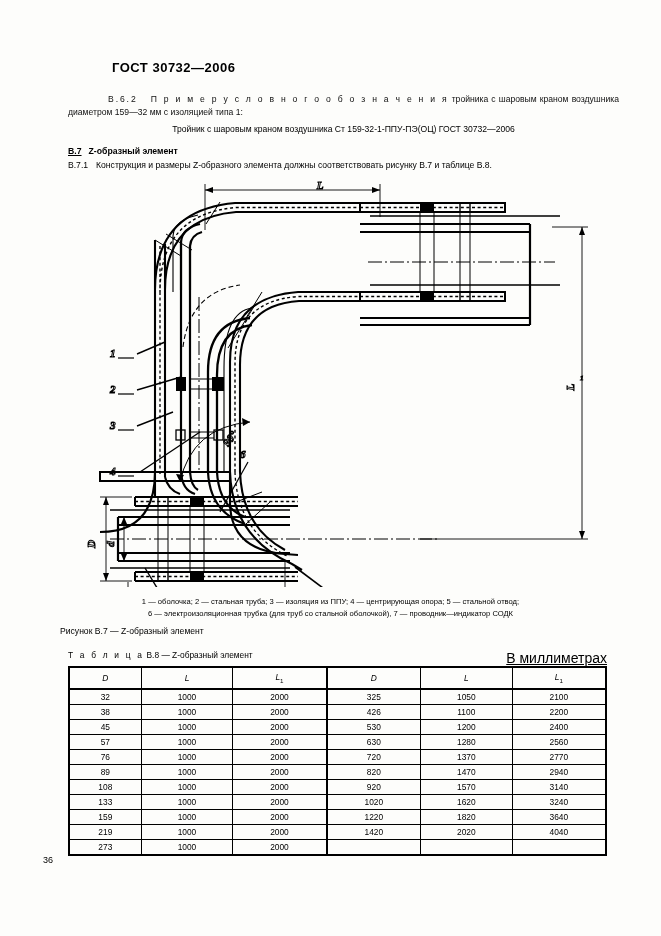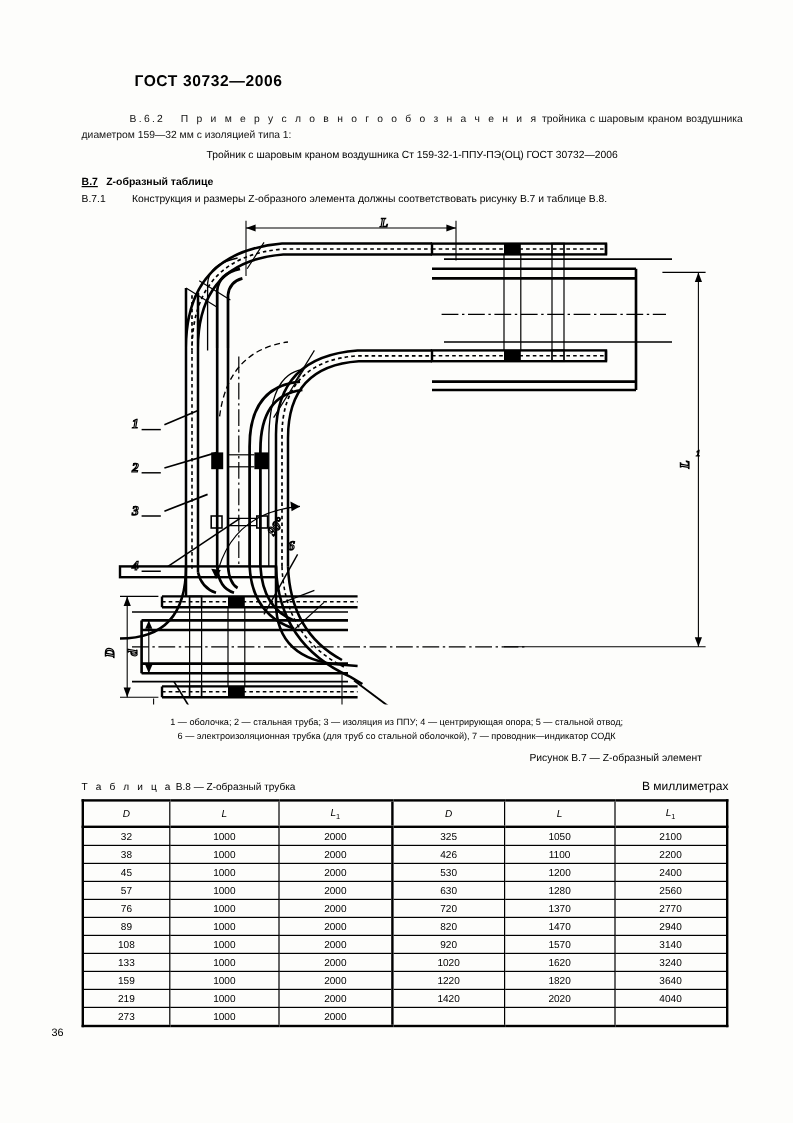"Z-образный таблице" span { text: таблице -> элемент }
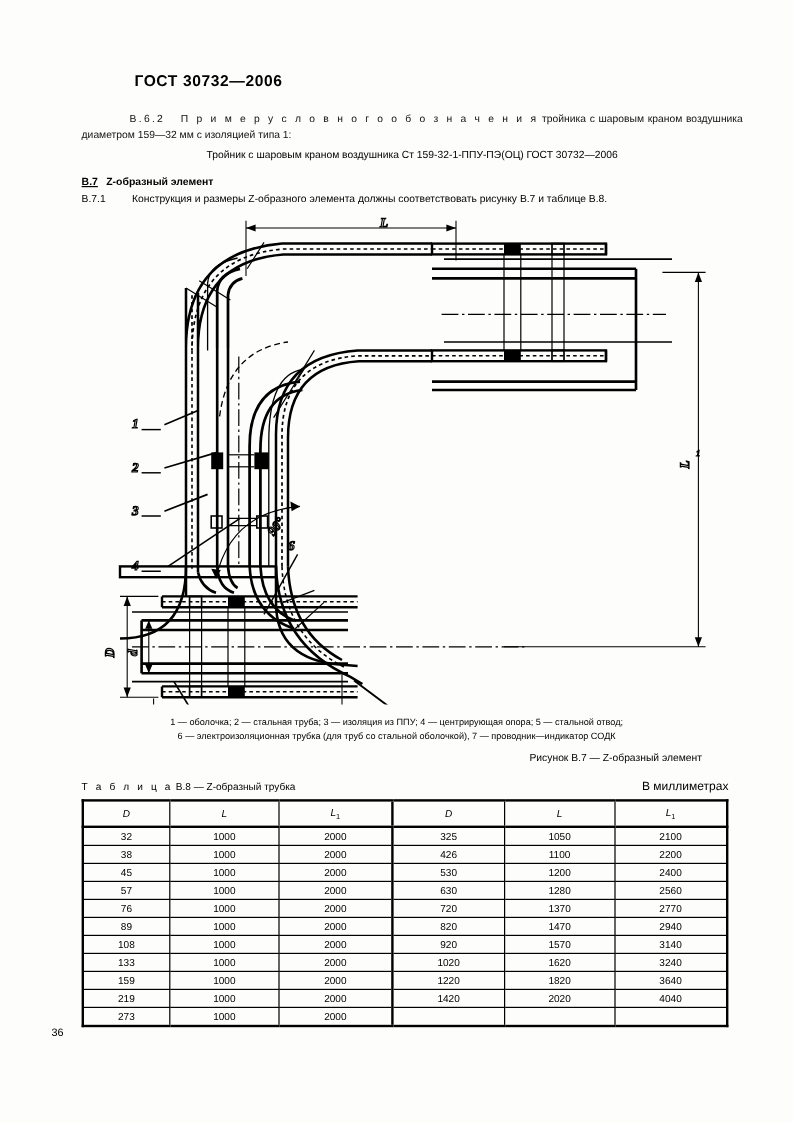"В.7.1" .p-71 .num { margin-right: 22px -> 8px }
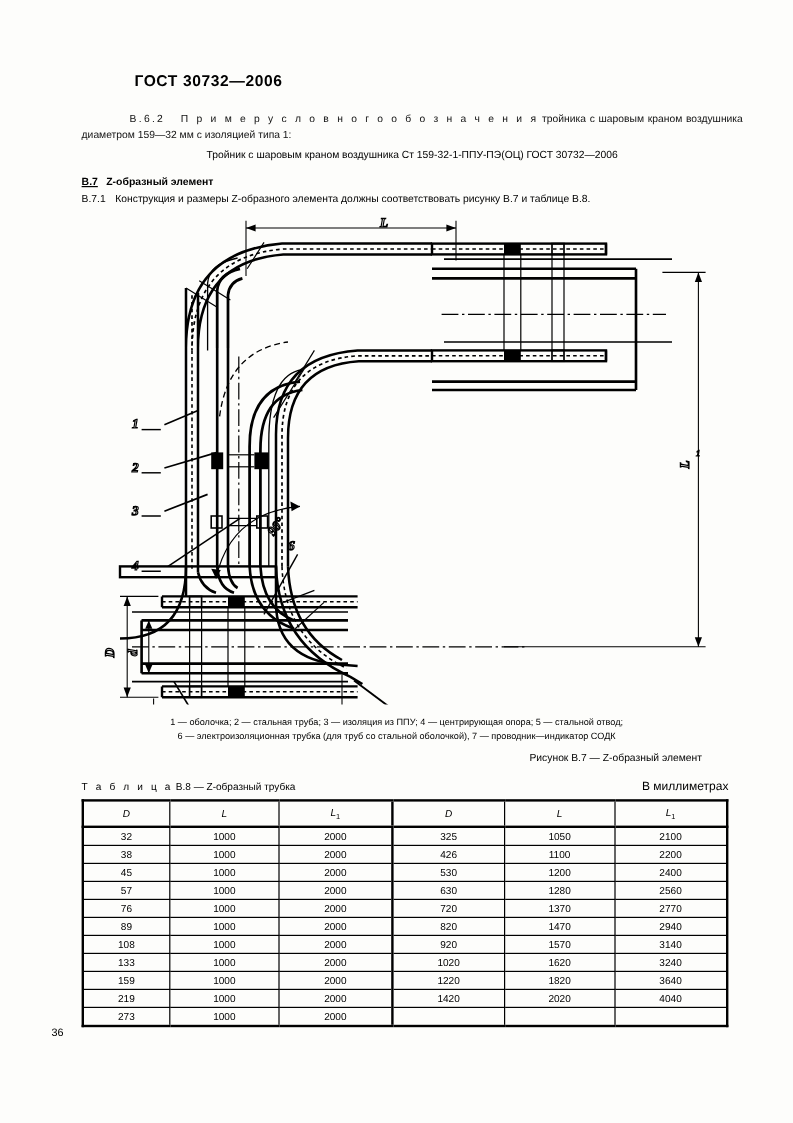"Рисунок В.7 — Z-образный элемент" .fig-caption { left: 44px -> 60px; text-align: right -> left }
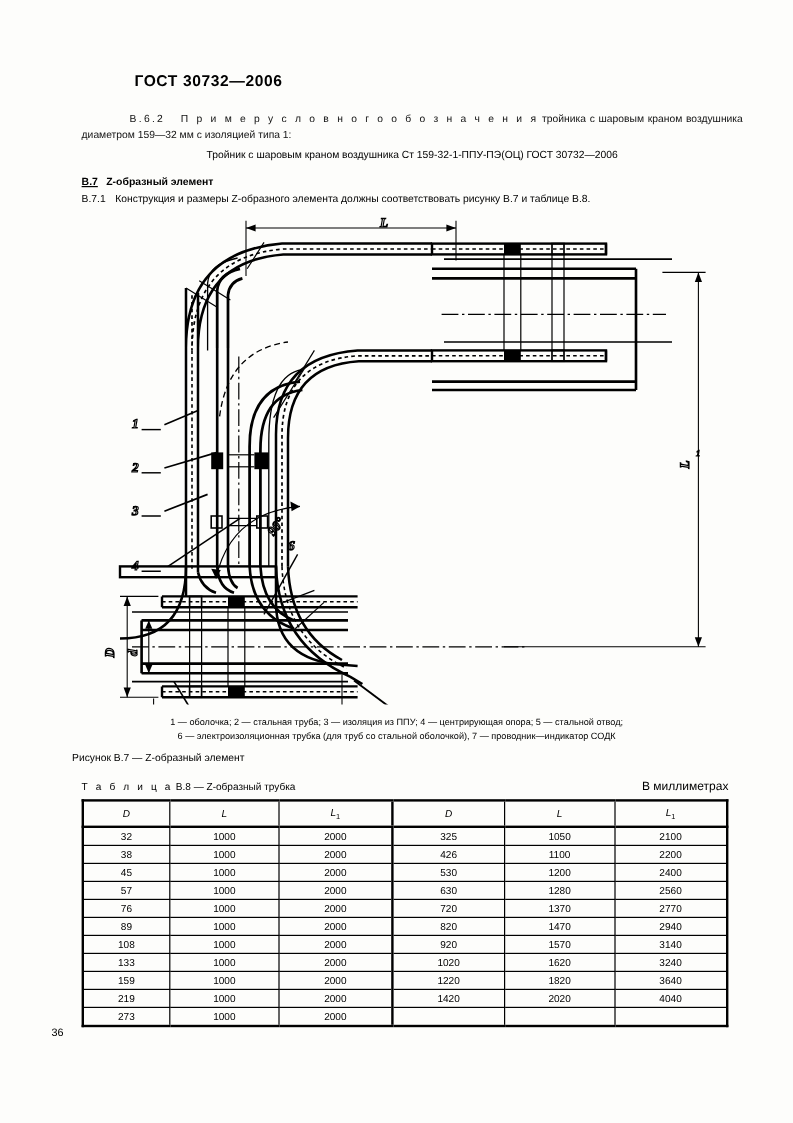"В.8 — Z-образный трубка" span { text: трубка -> элемент }
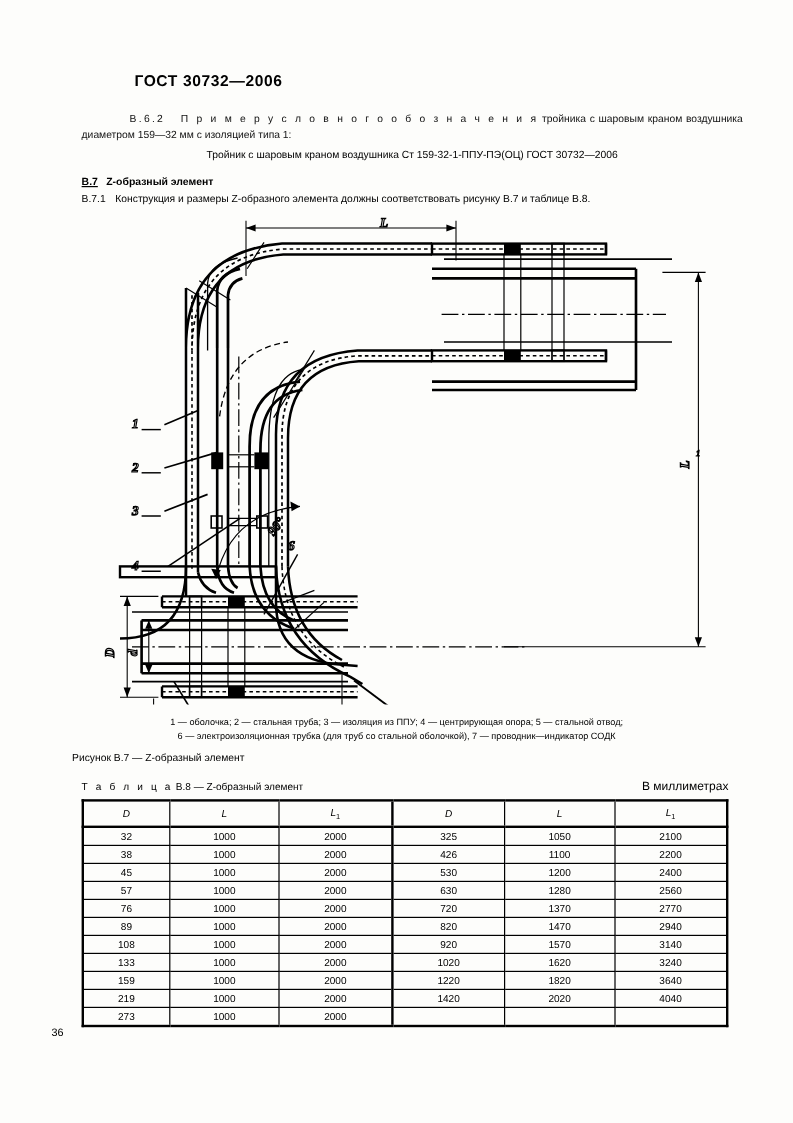"В миллиметрах" .tbl-units { font-size: 10px -> 14px; text-decoration: none -> underline }
